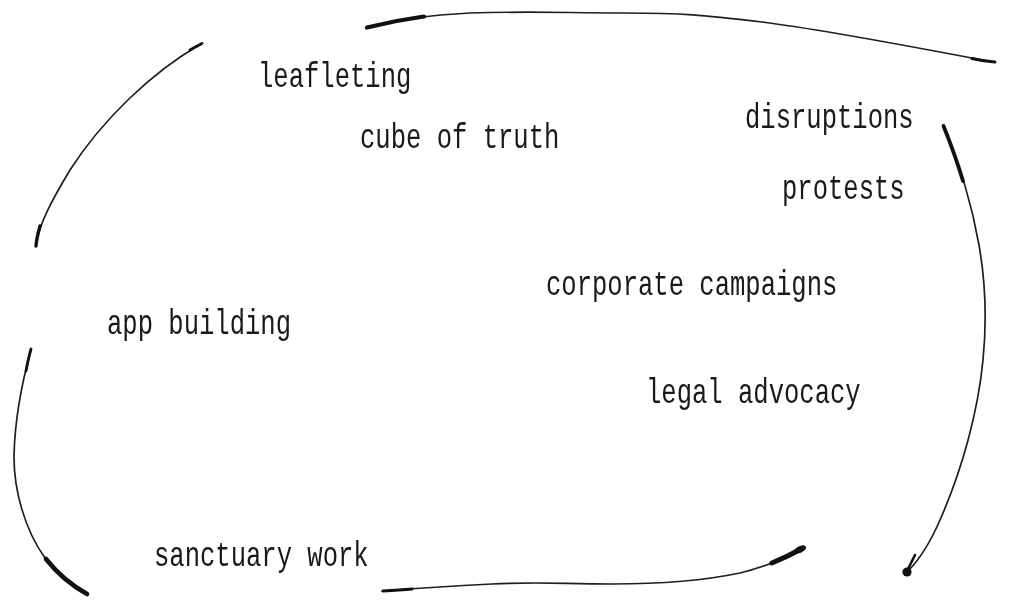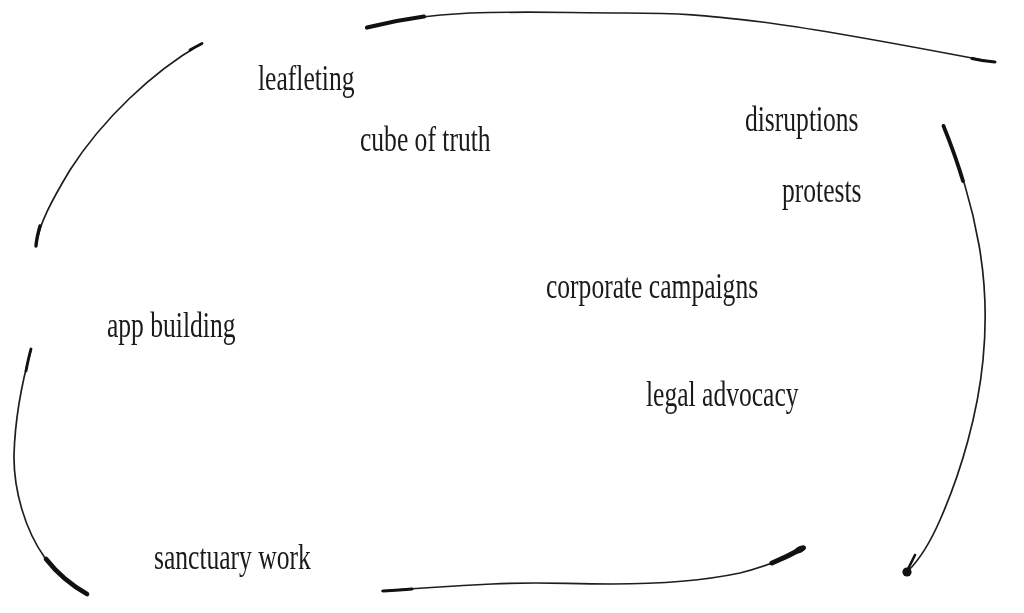"leafleting" .canvas { font-family: Liberation Serif, serif -> Liberation Mono, monospace }
